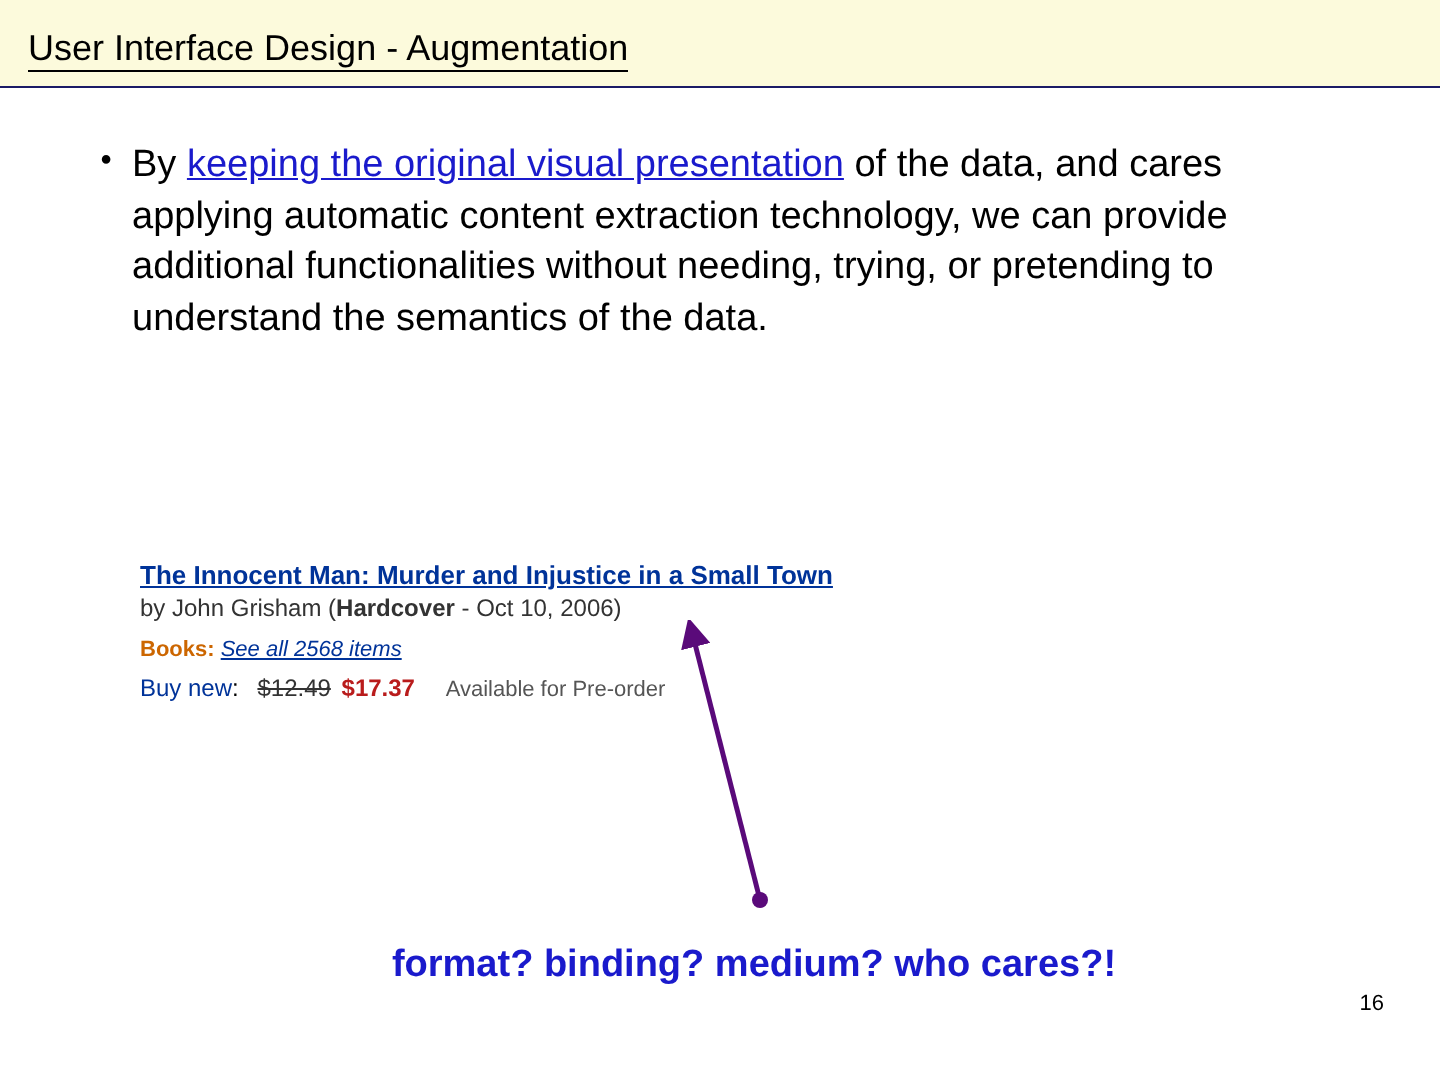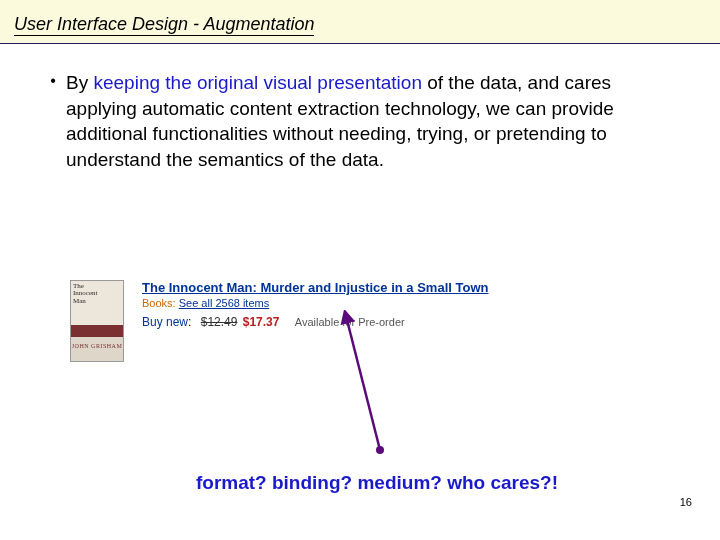"User Interface Design - Augmentation" .title-band span.title-text { font-style: italic -> none }
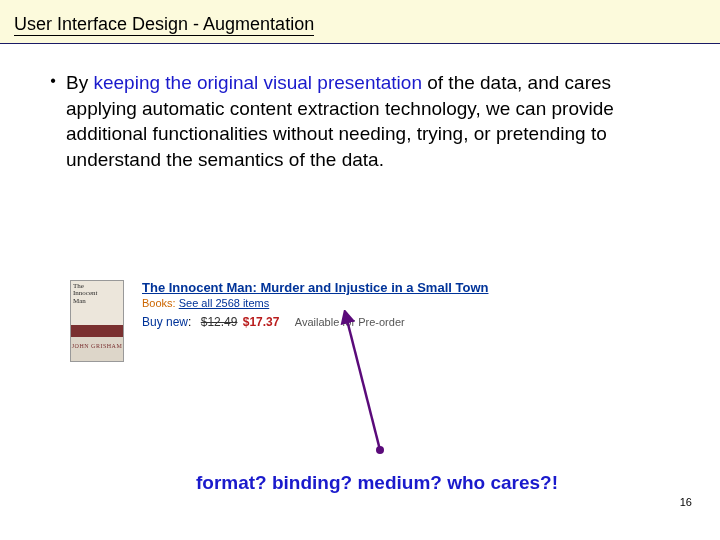"keeping the original visual presentation" .ul { text-decoration: none -> underline }
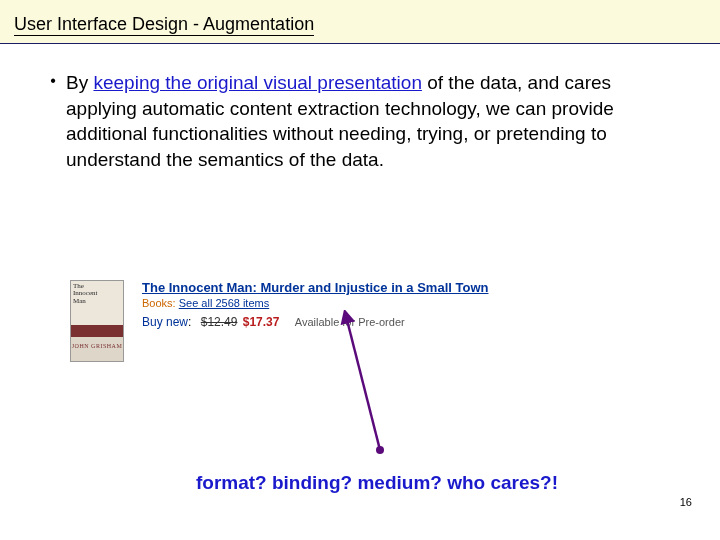"The" div.book-cover { html: <div> <div> <div>The</div> <div>Innocent</div> <div>Man</div> </div> <div></div> <div>JOHN GRISHAM</div> </div> -> none }
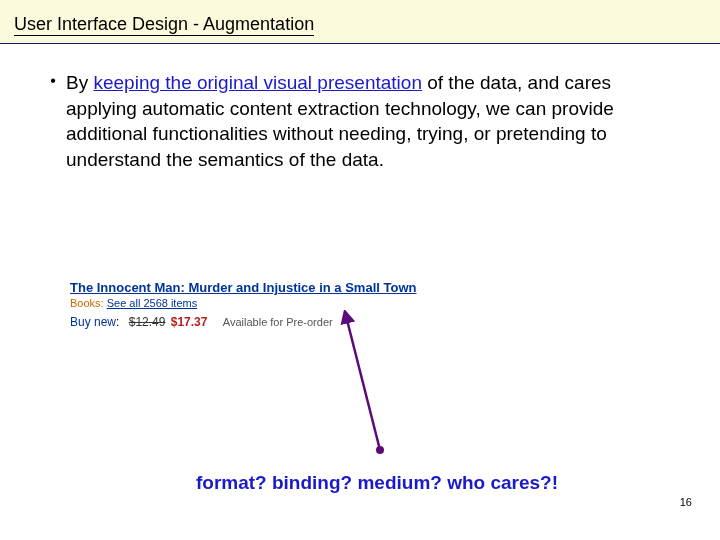"by John Grisham (Hardcover -" div.byline { html: none -> <div> <span>by John Grisham (</span><span>Hardcover</span><span> - Oct 10, 2006)</span> </div> }
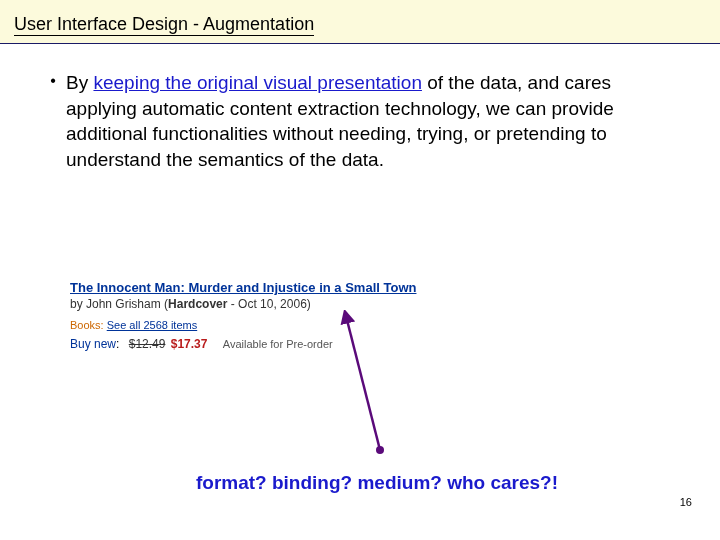"Books:" .books-line .lbl { font-weight: normal -> bold }
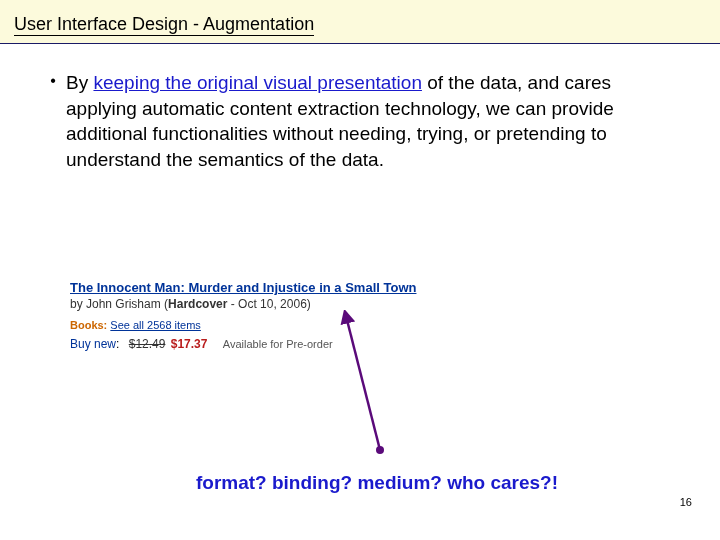"See all 2568 items" .books-line .see { font-style: none -> italic }
